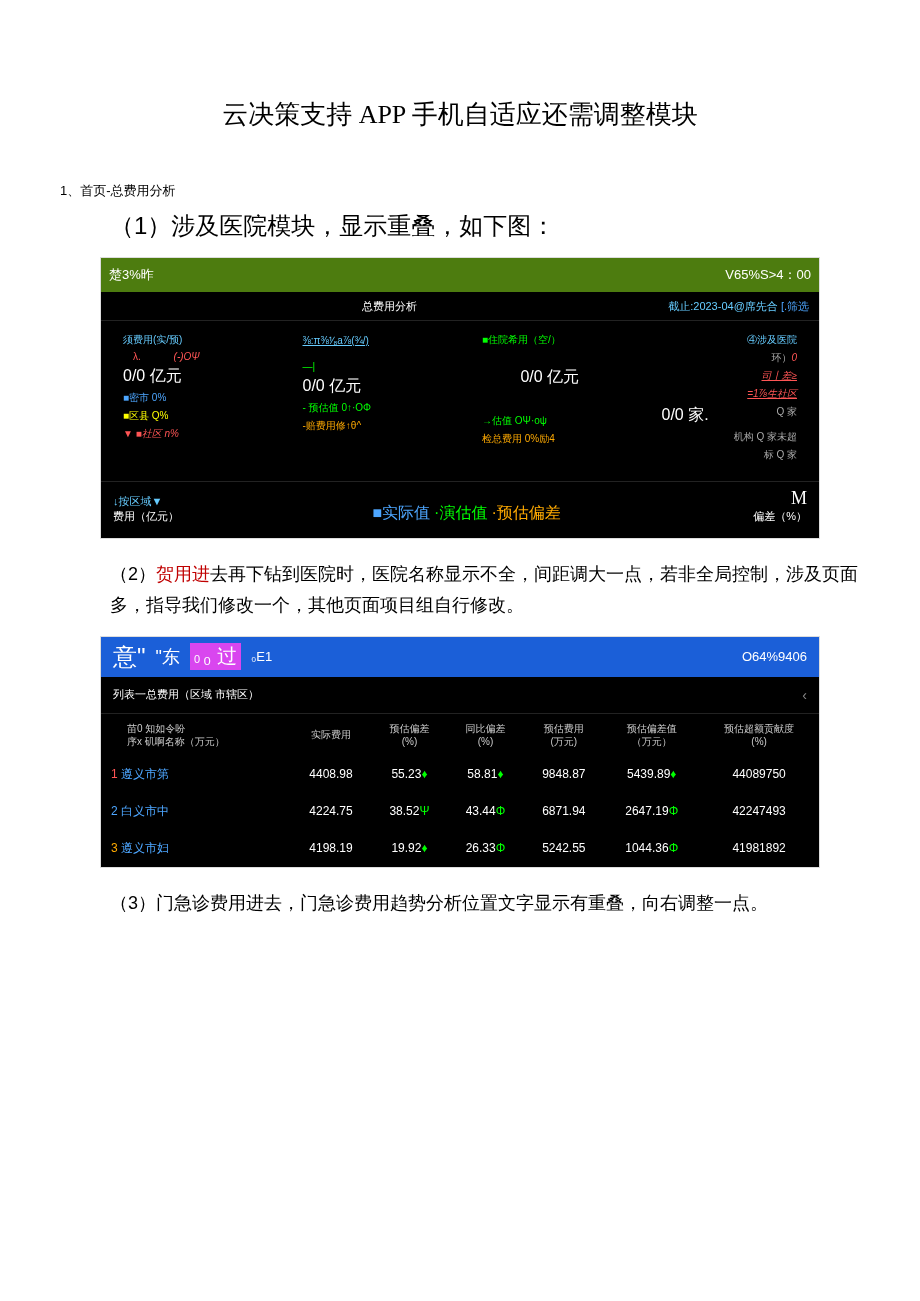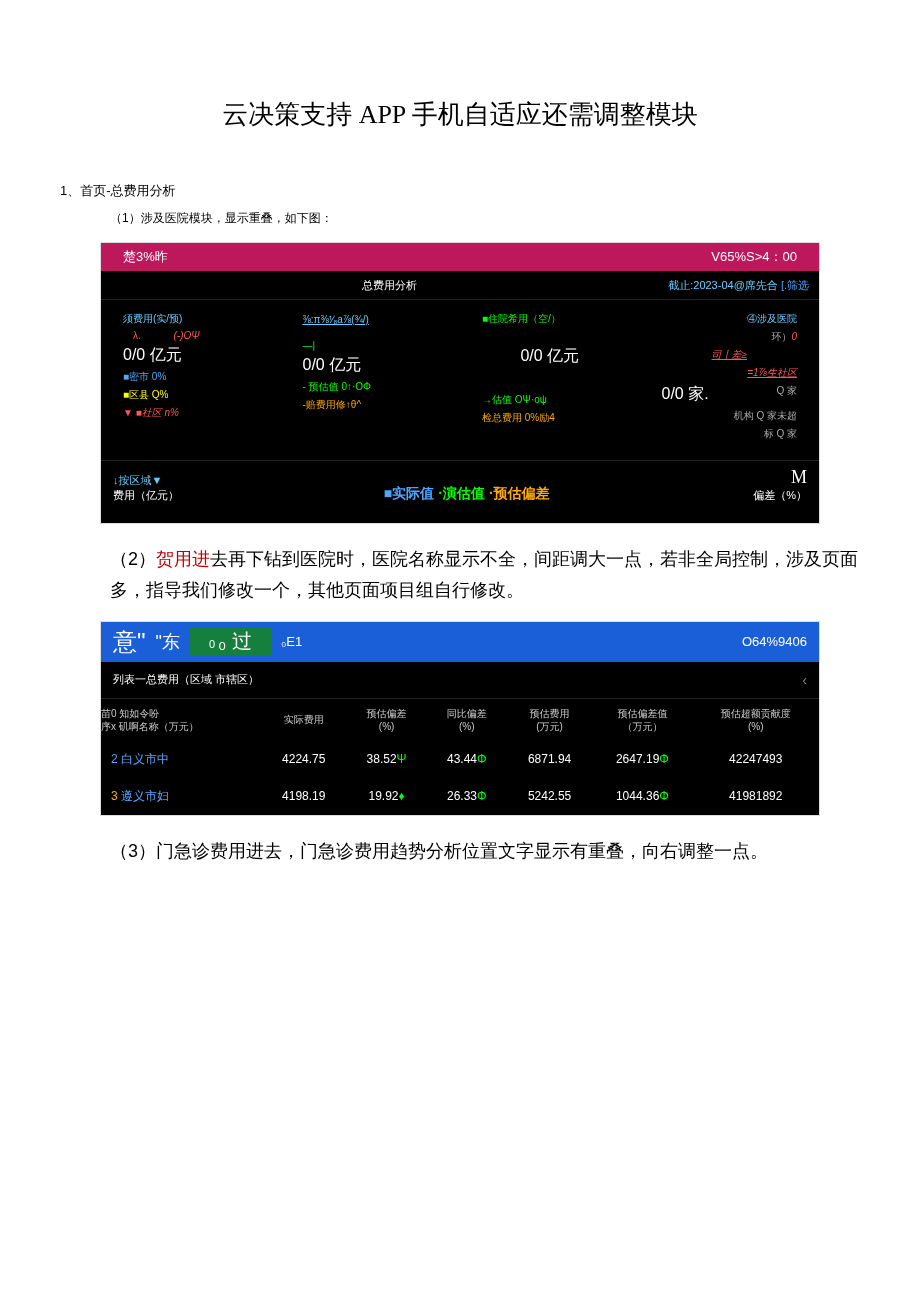"（1）涉及医院模块，显示重叠，如下图：" .sub-h { font-size: 12px -> 24px }
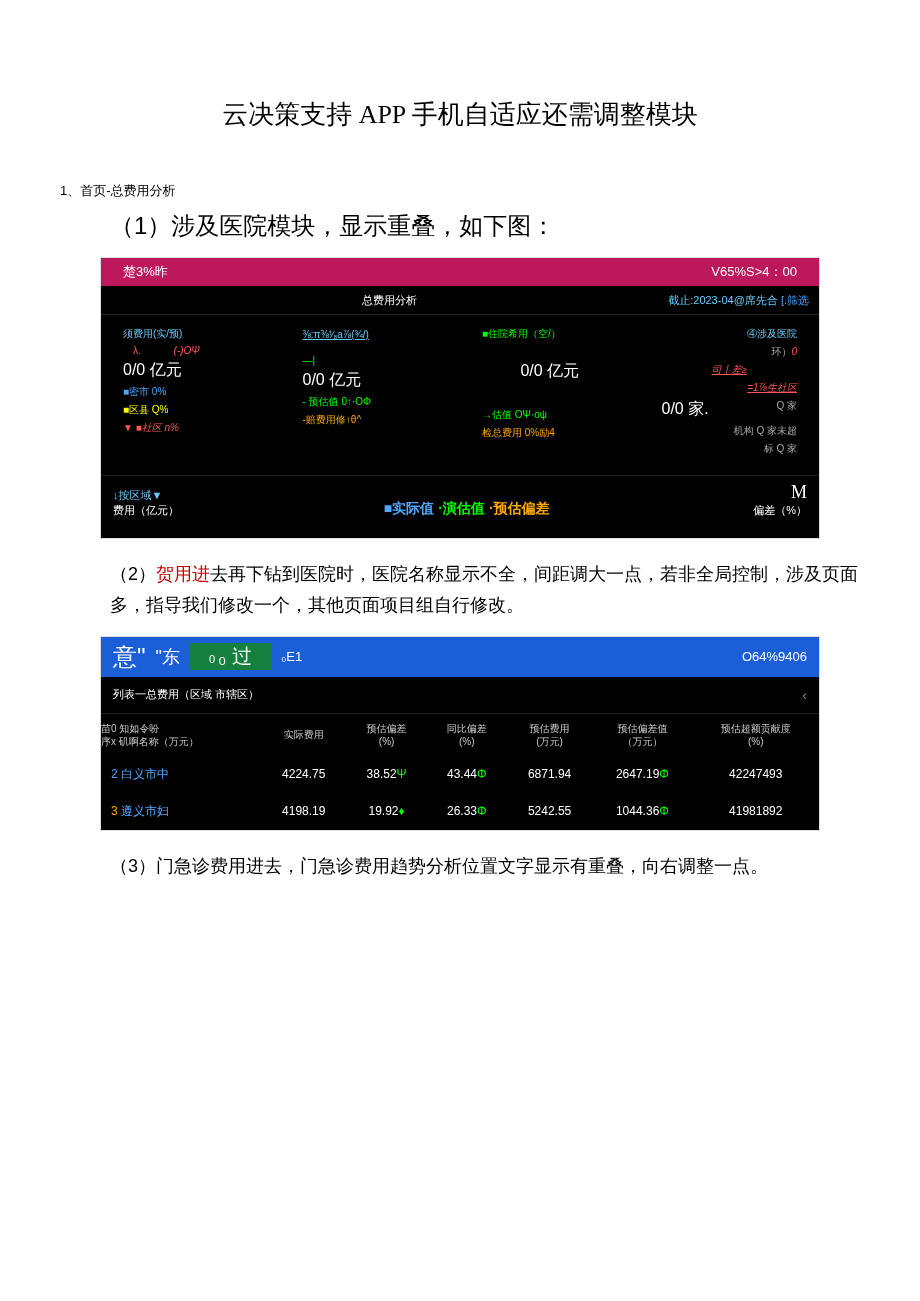"楚3%昨" .ss1-top { background: #be185d -> #4d7c0f; height: 28px -> 34px; padding: 0 22px -> 0 8px }
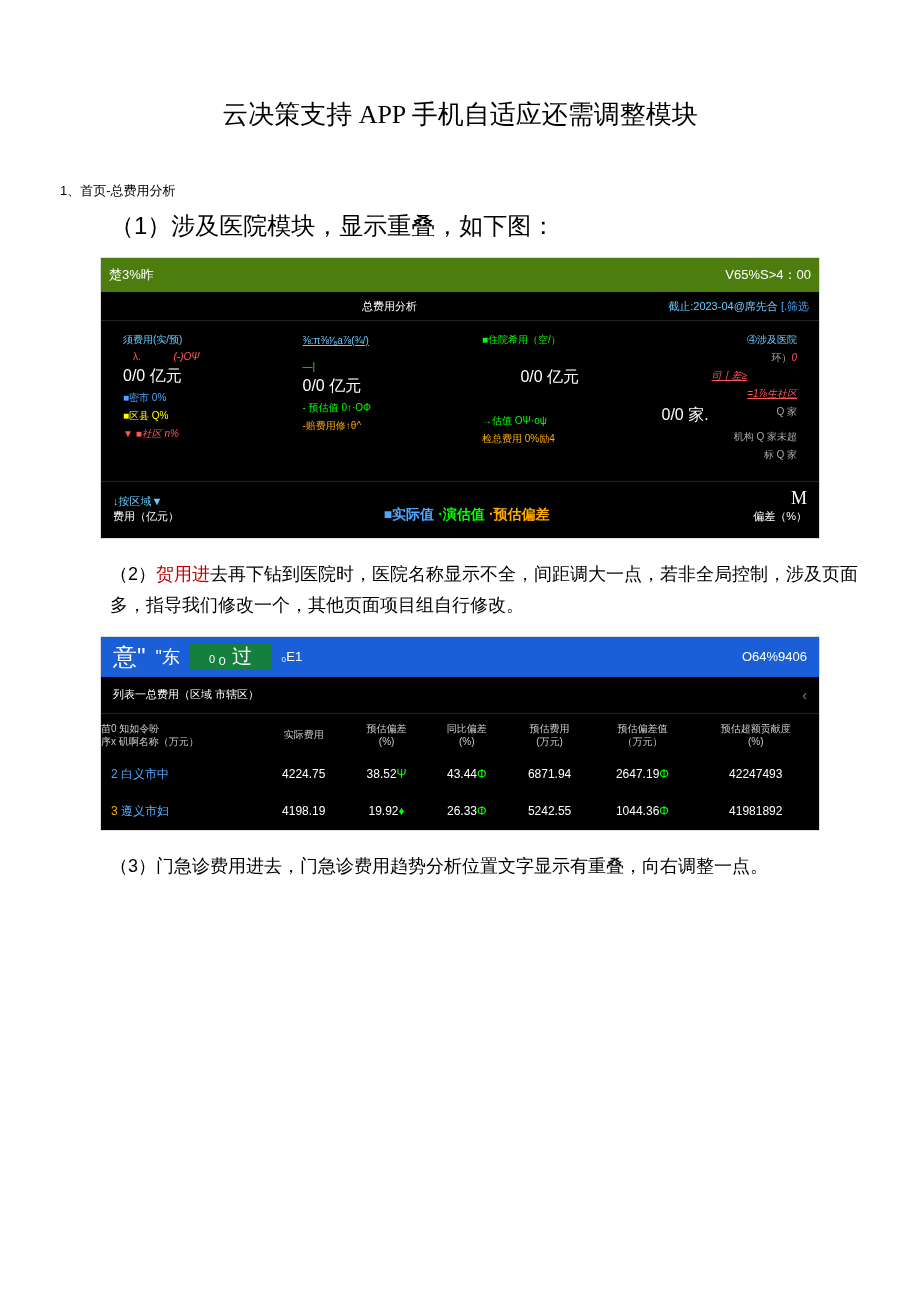"司丨差≥" div.row { text-align: center -> right }
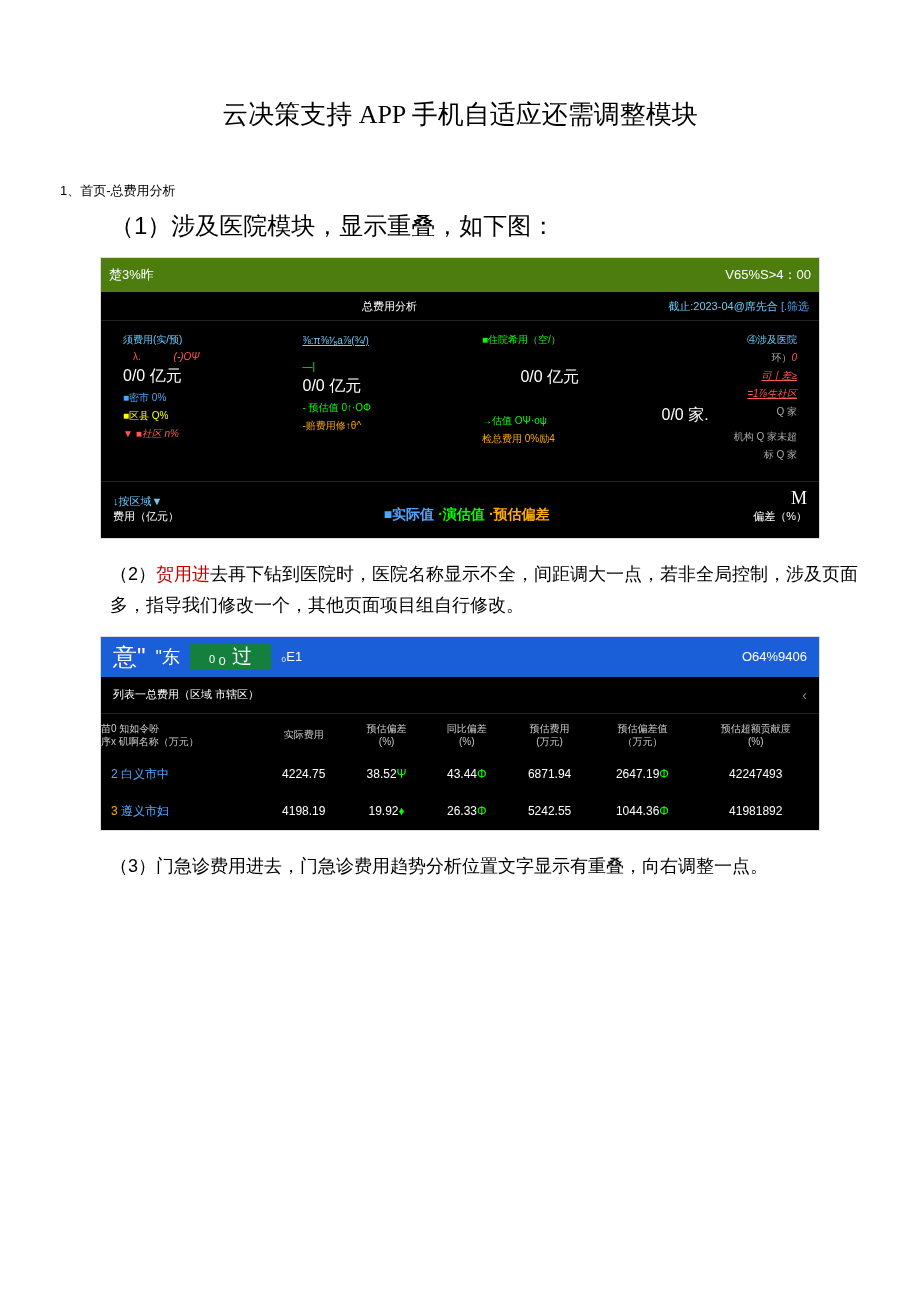"■实际值" .legend span { font-size: 14px -> 16px; font-weight: bold -> none }
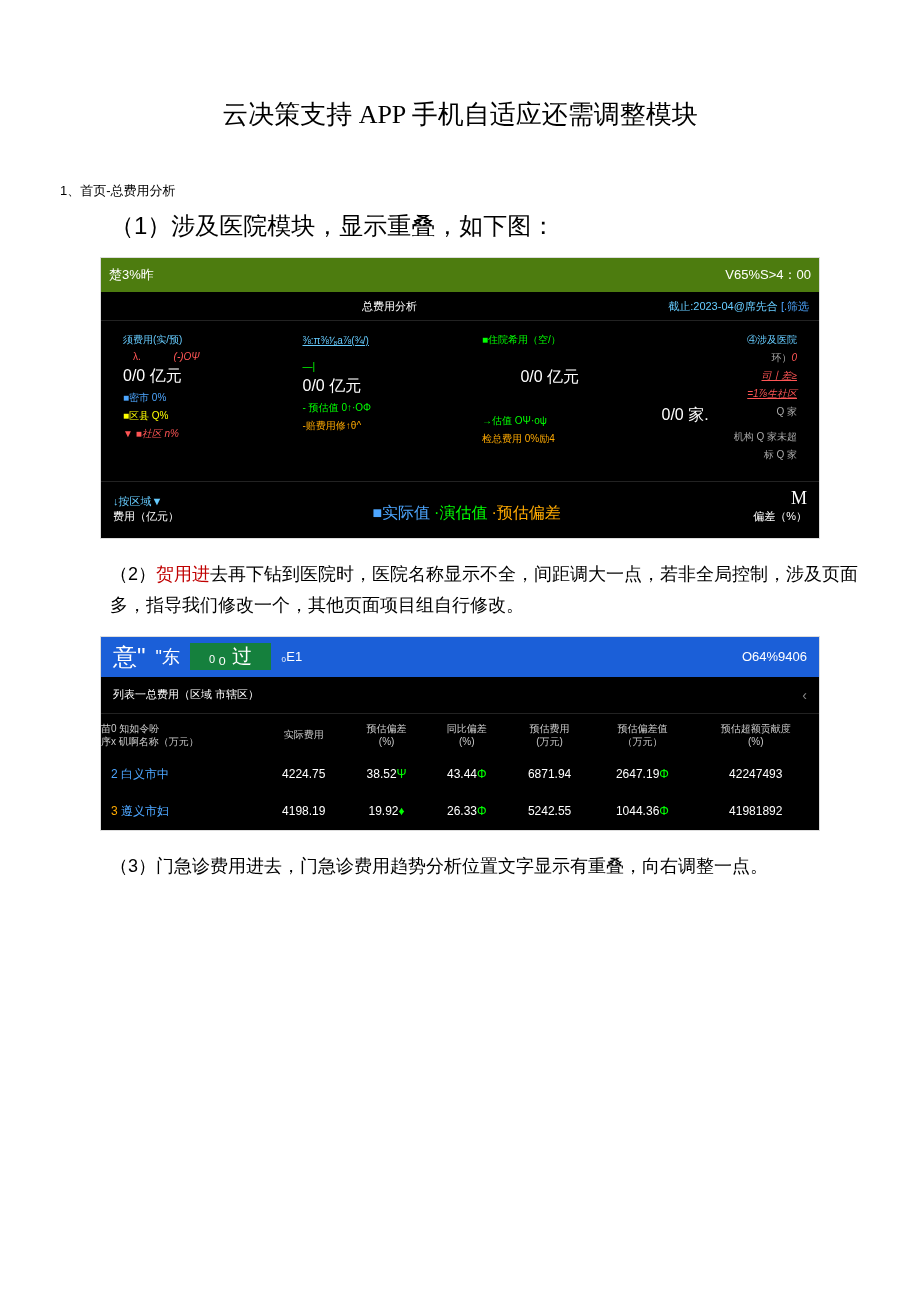"0 ₀ 过" .ss2-top .guo { background: #15803d -> #d946ef; padding: 0 19px -> 0 4px }
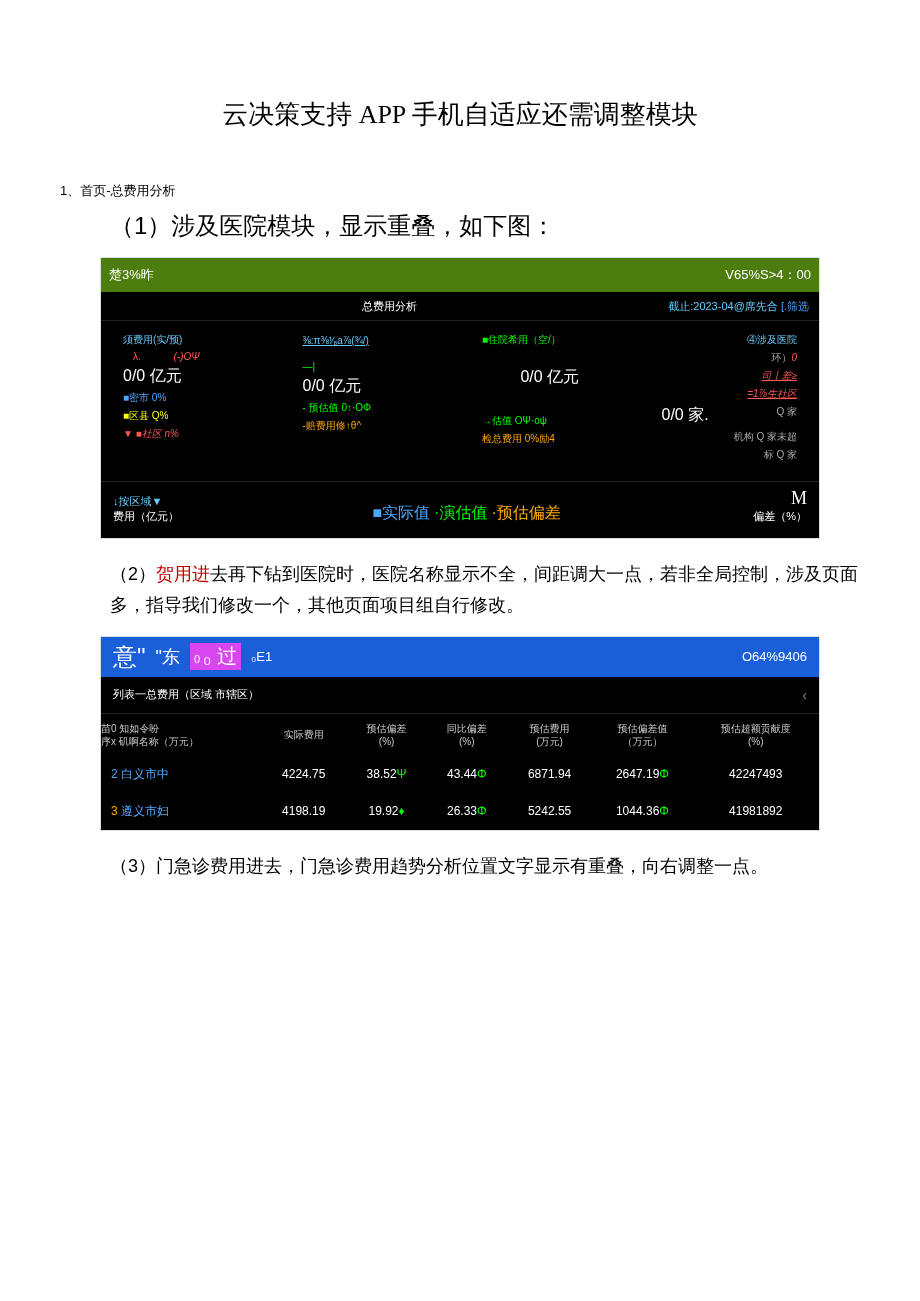"苗0 知如令吩" th { padding-left: 0 -> 26px }
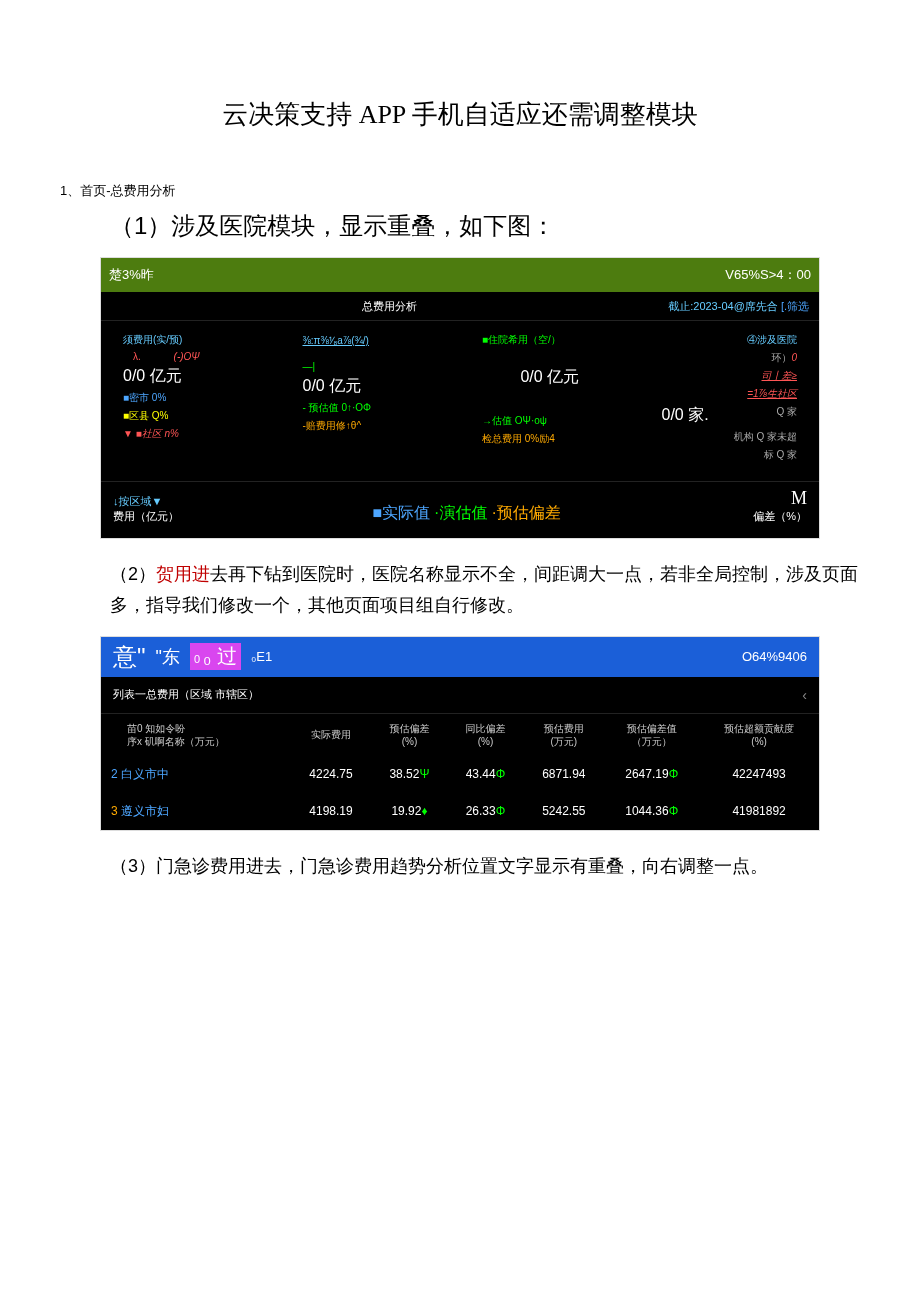"1 遵义市第" tr { html: none -> <tr> <td><span>1 </span><span>遵义市第</span></td> <td>4408.98</td> <td><span>55.23</span><span>♦</span></td> <td><span>58.81</span><span>♦</span></td> <td>9848.87</td> <td><span>5439.89</span><span>♦</span></td> <td>44089750</td> </tr> }
